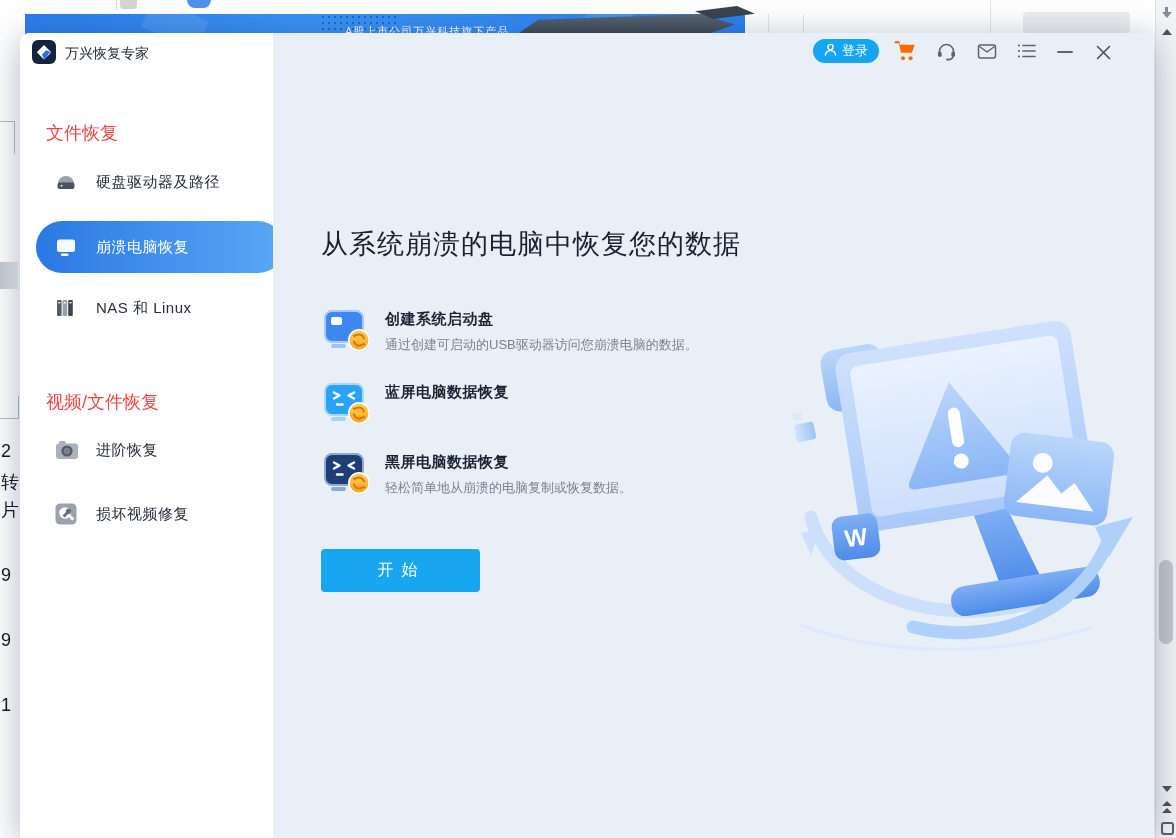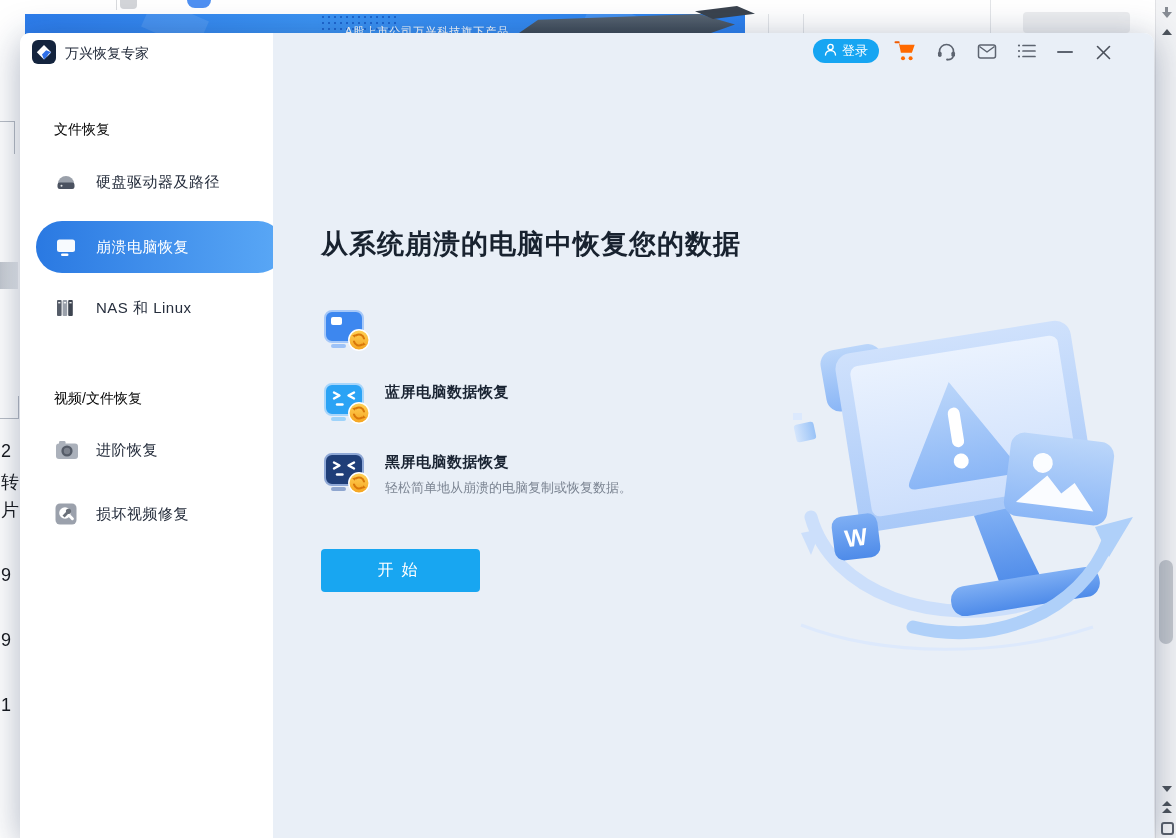"文件恢复" .side-label { color: #000000 -> #ef4444; font-size: 14px -> 18px; left: 34px -> 26px }
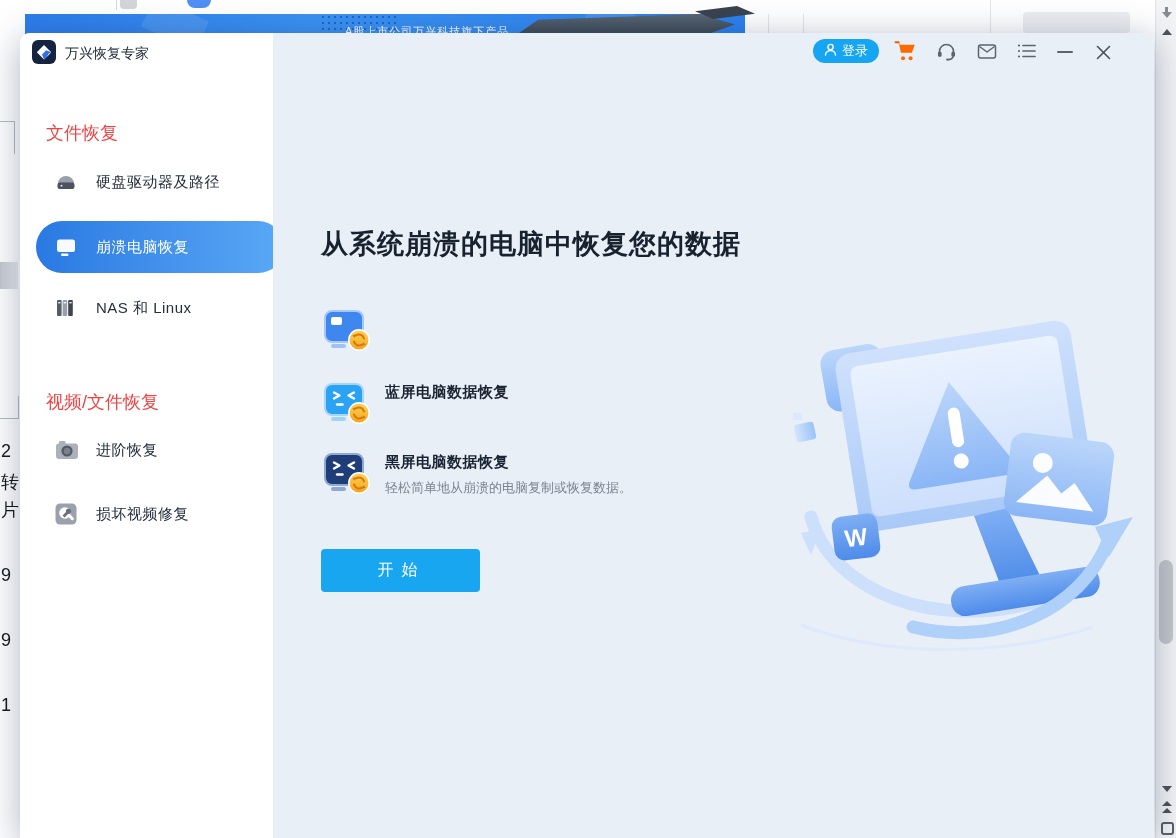"从系统崩溃的电脑中恢复您的数据" .page-title { font-weight: bold -> normal }
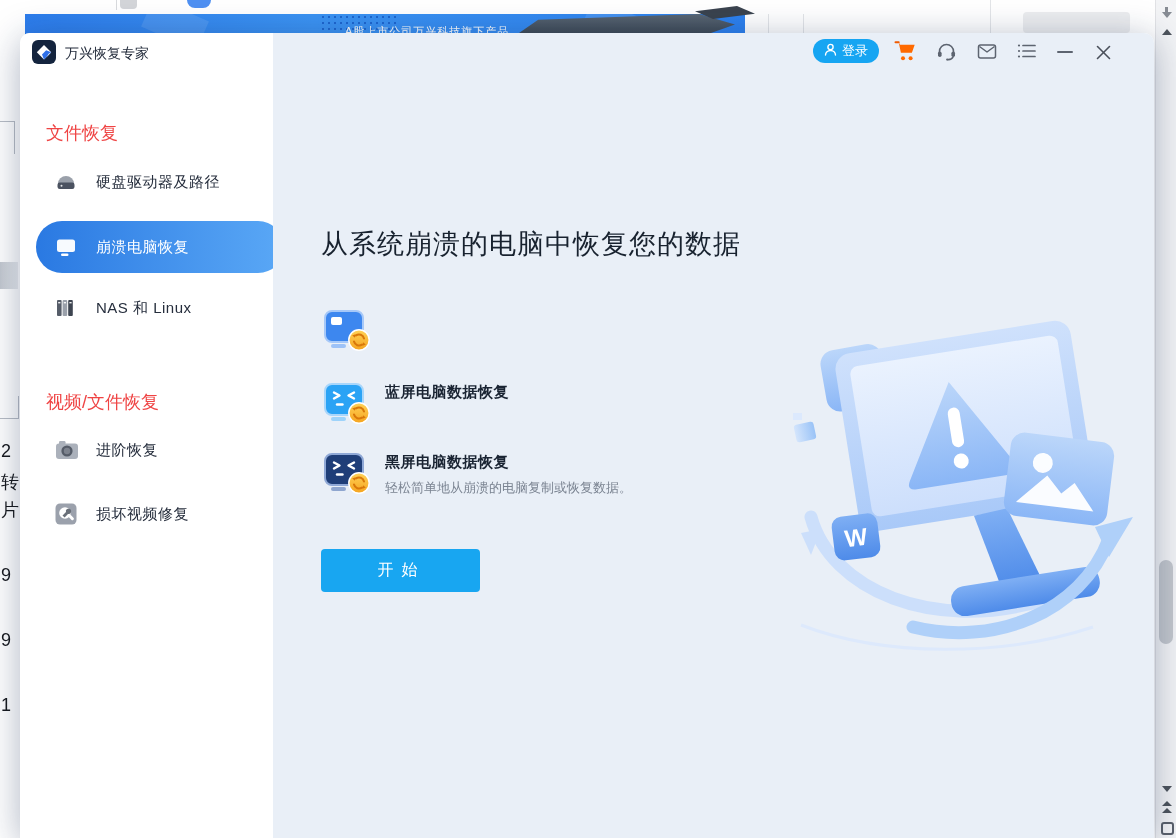"创建系统启动盘" div { html: none -> <div> <div>创建系统启动盘</div> <div>通过创建可启动的USB驱动器访问您崩溃电脑的数据。</div> </div> }
